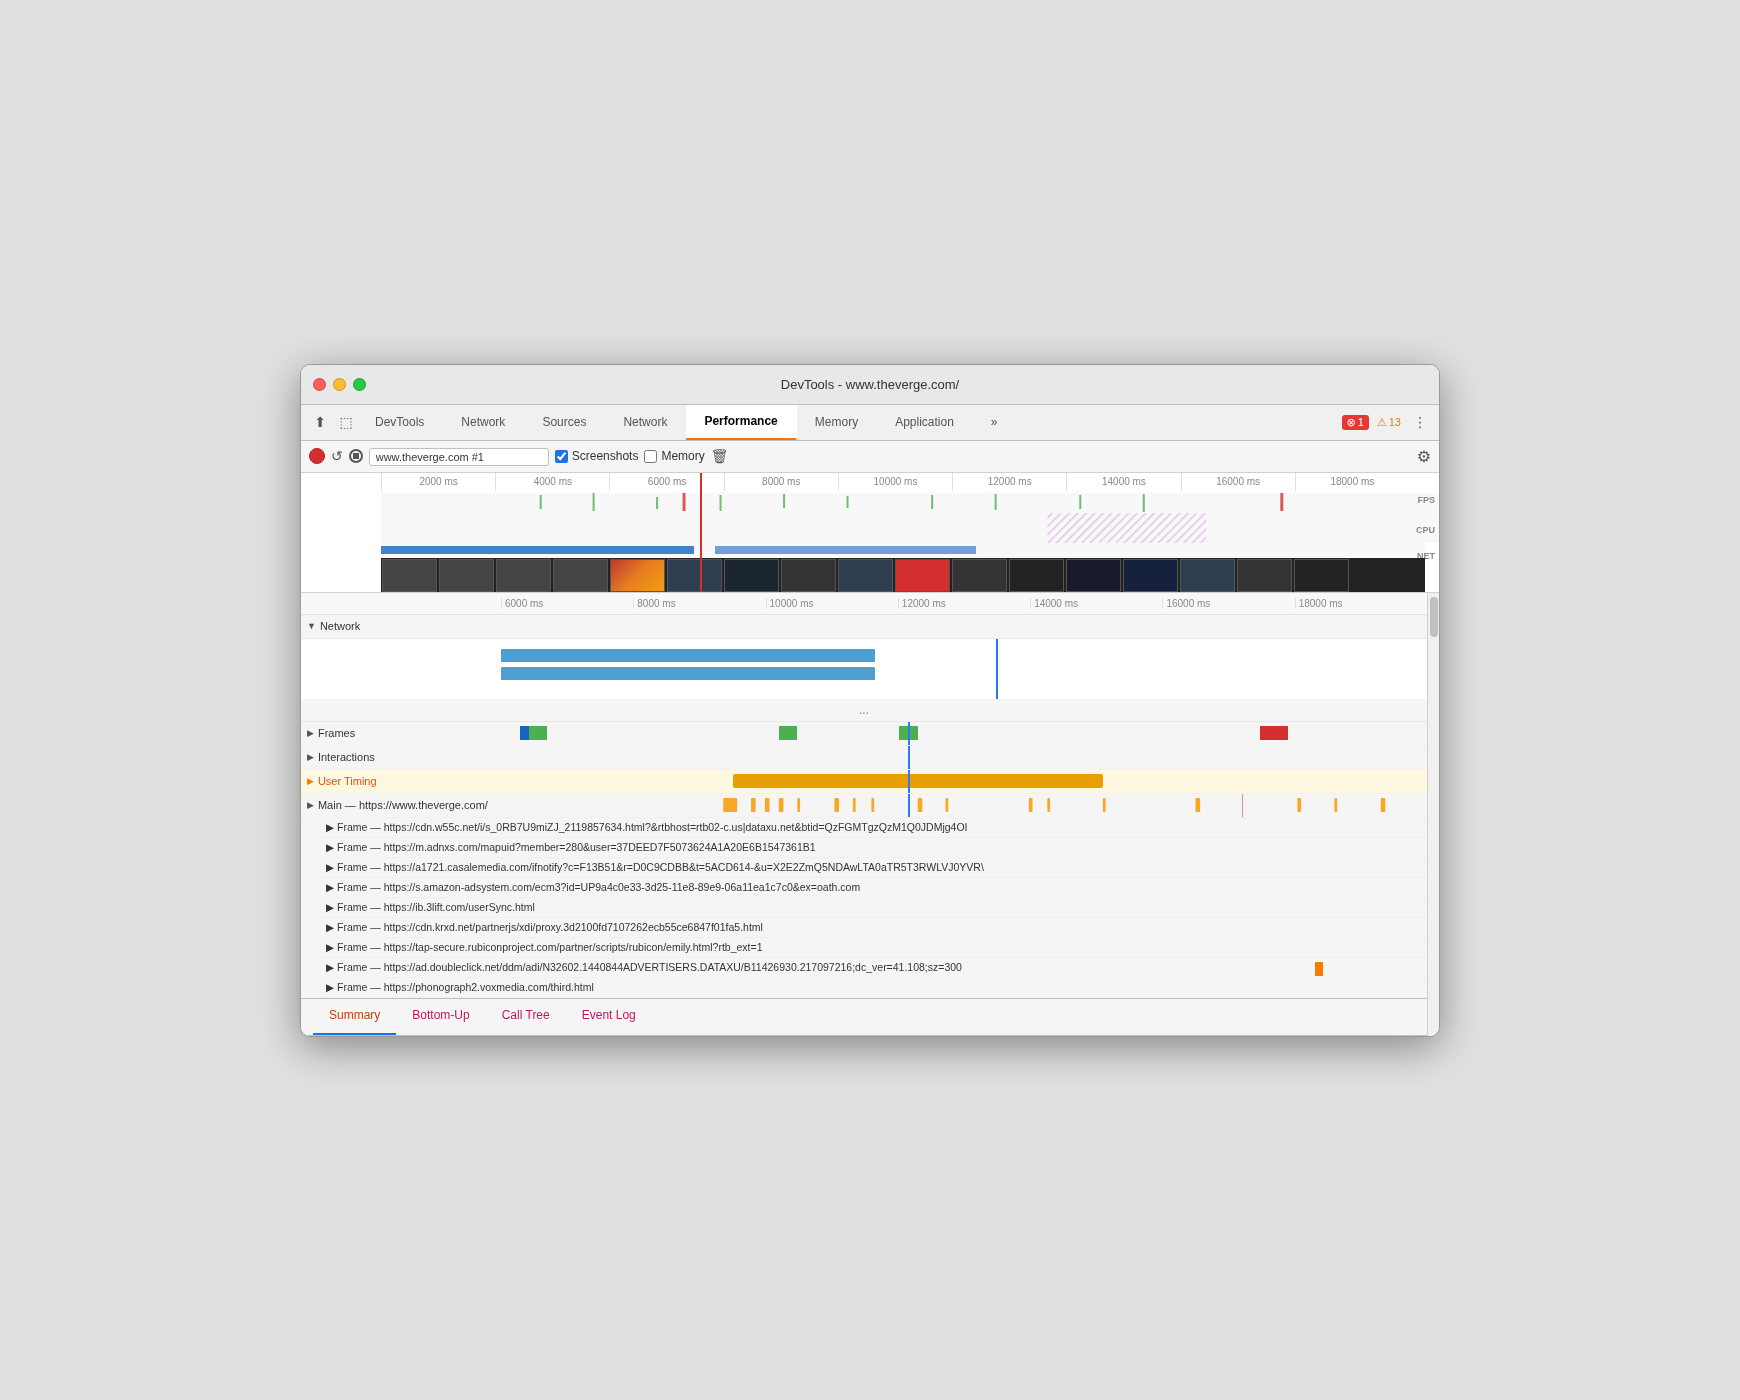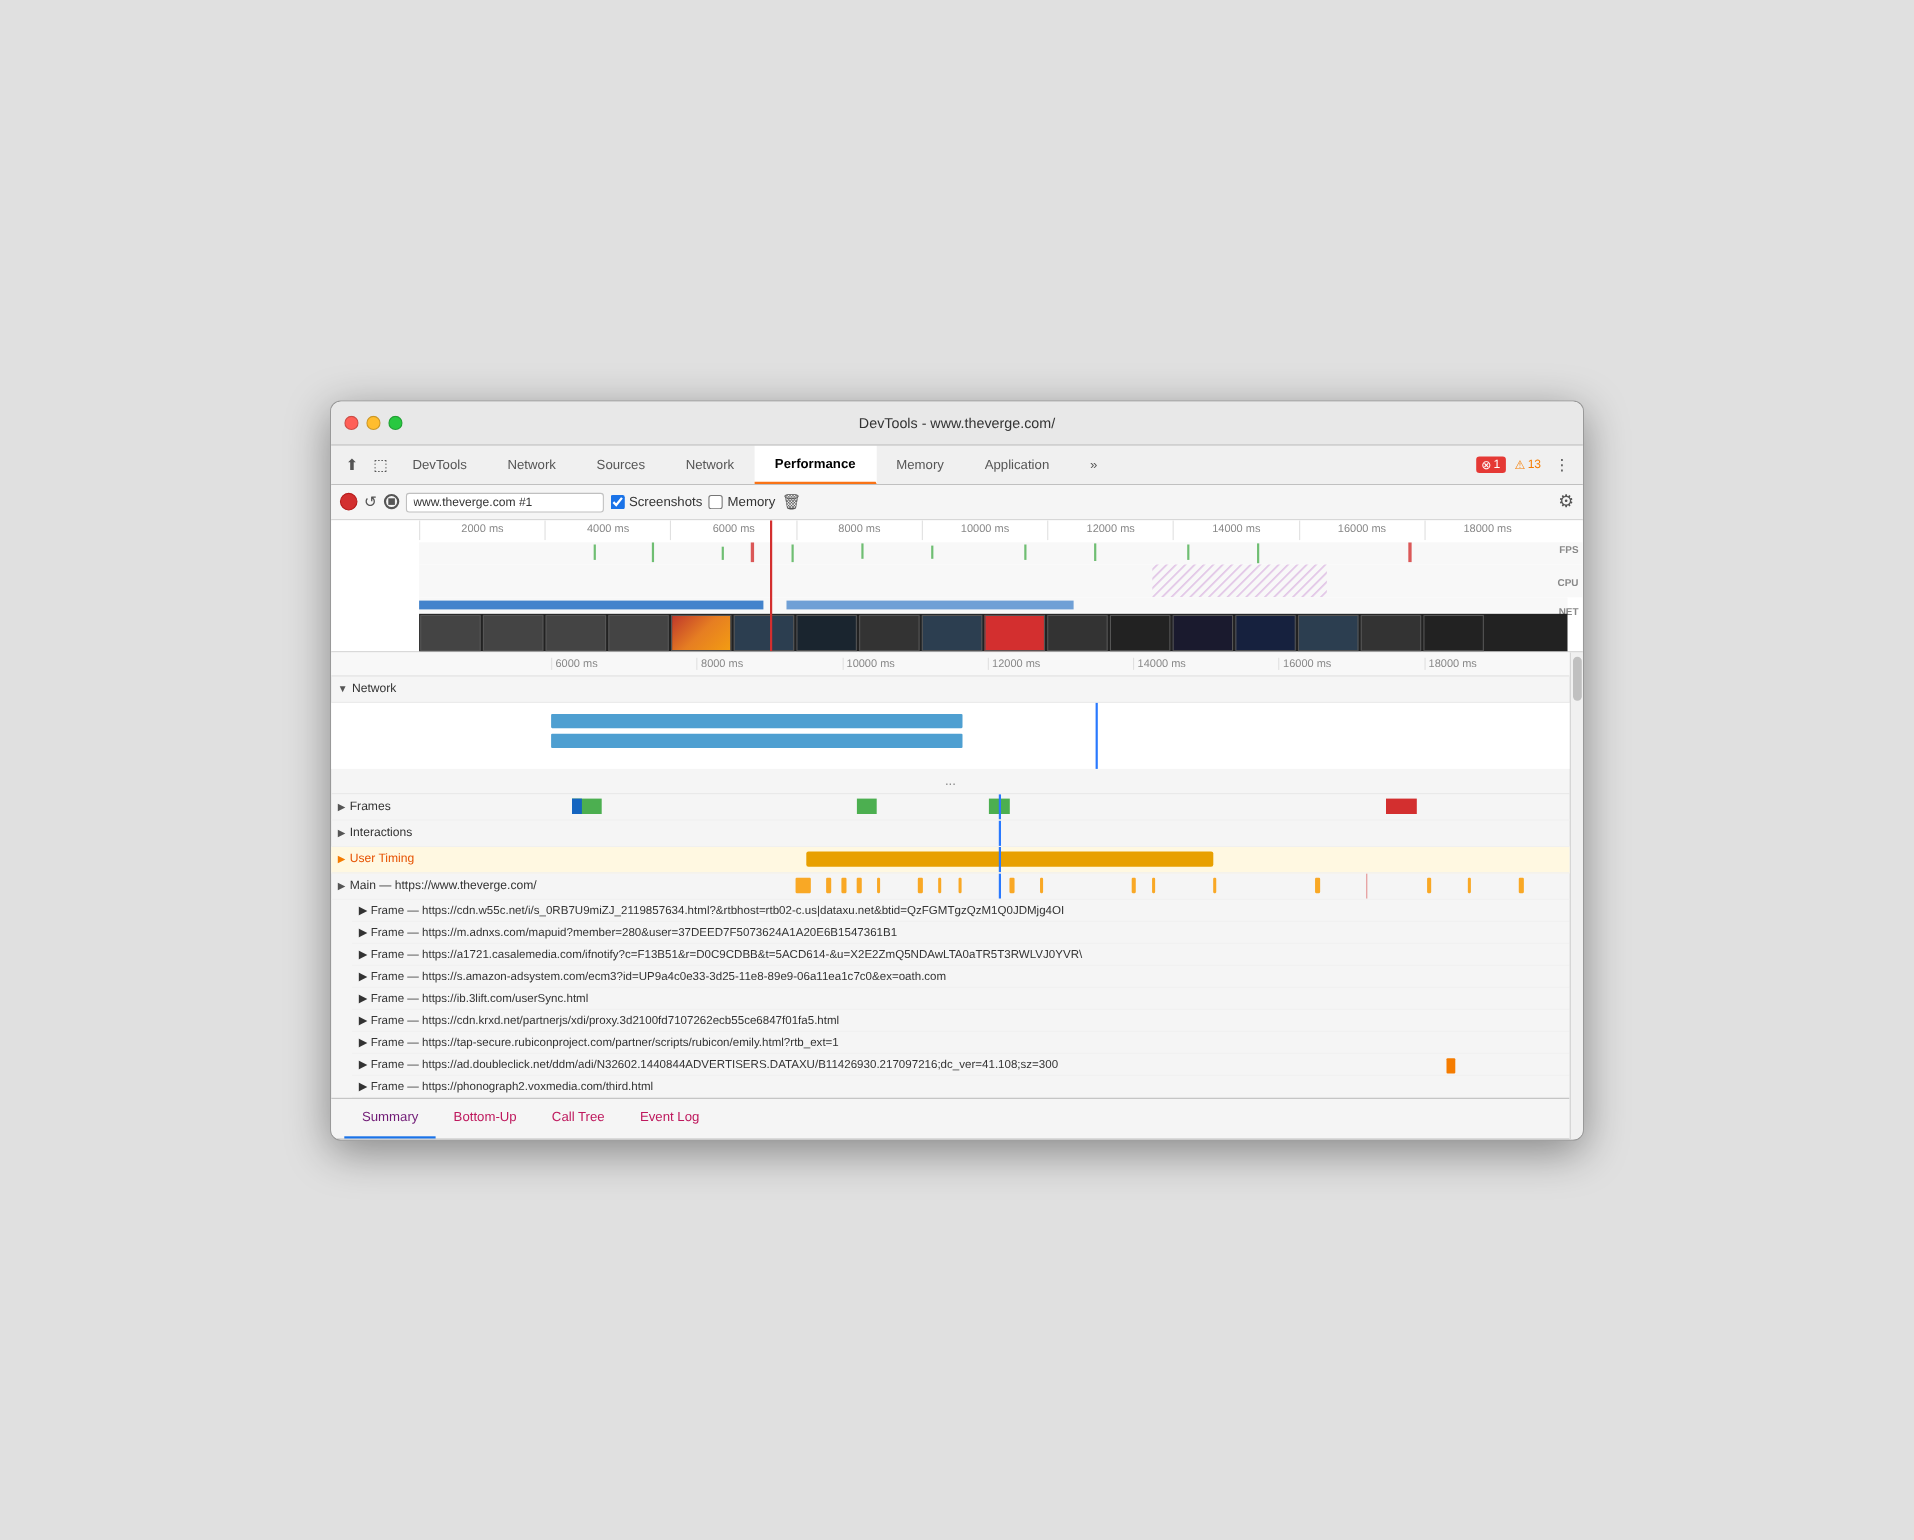"Summary" .bottom-tab.active { color: #701a75 -> #c2410c }
